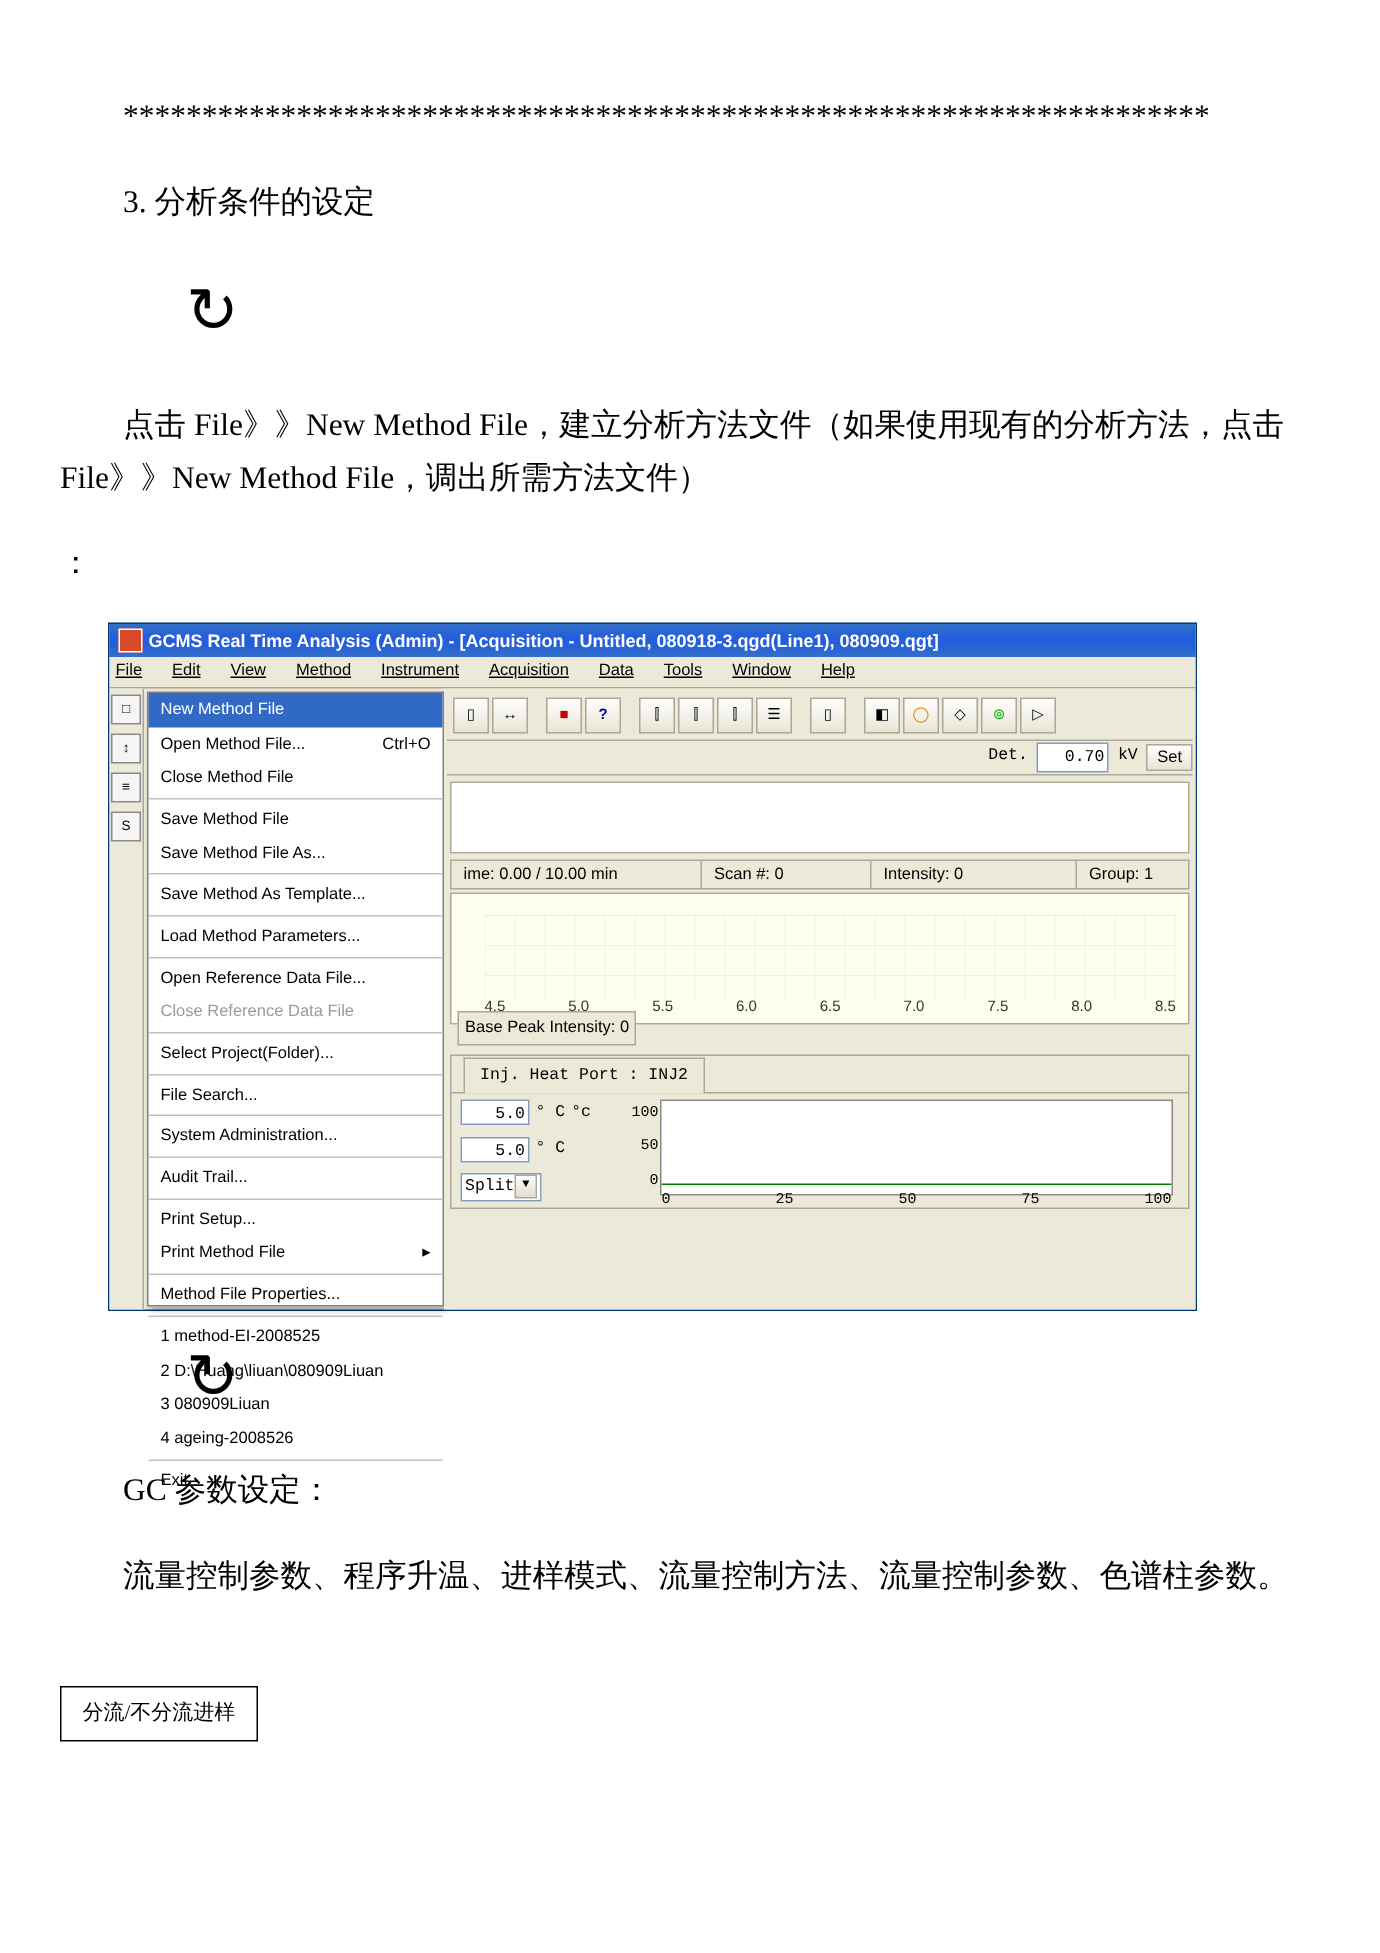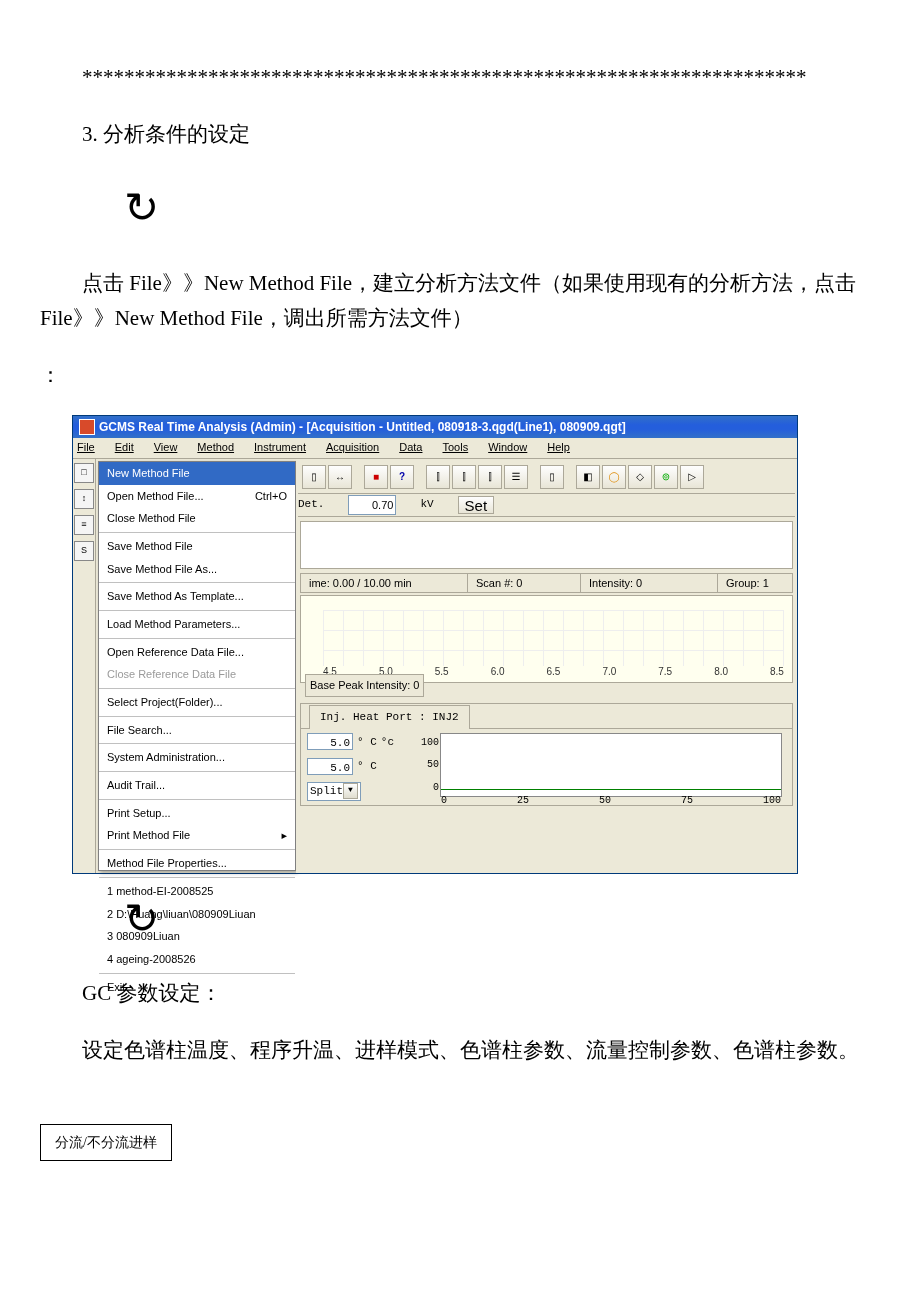"Det." .detrow { gap: 24px -> 6px; justify-content: flex-start -> flex-end }
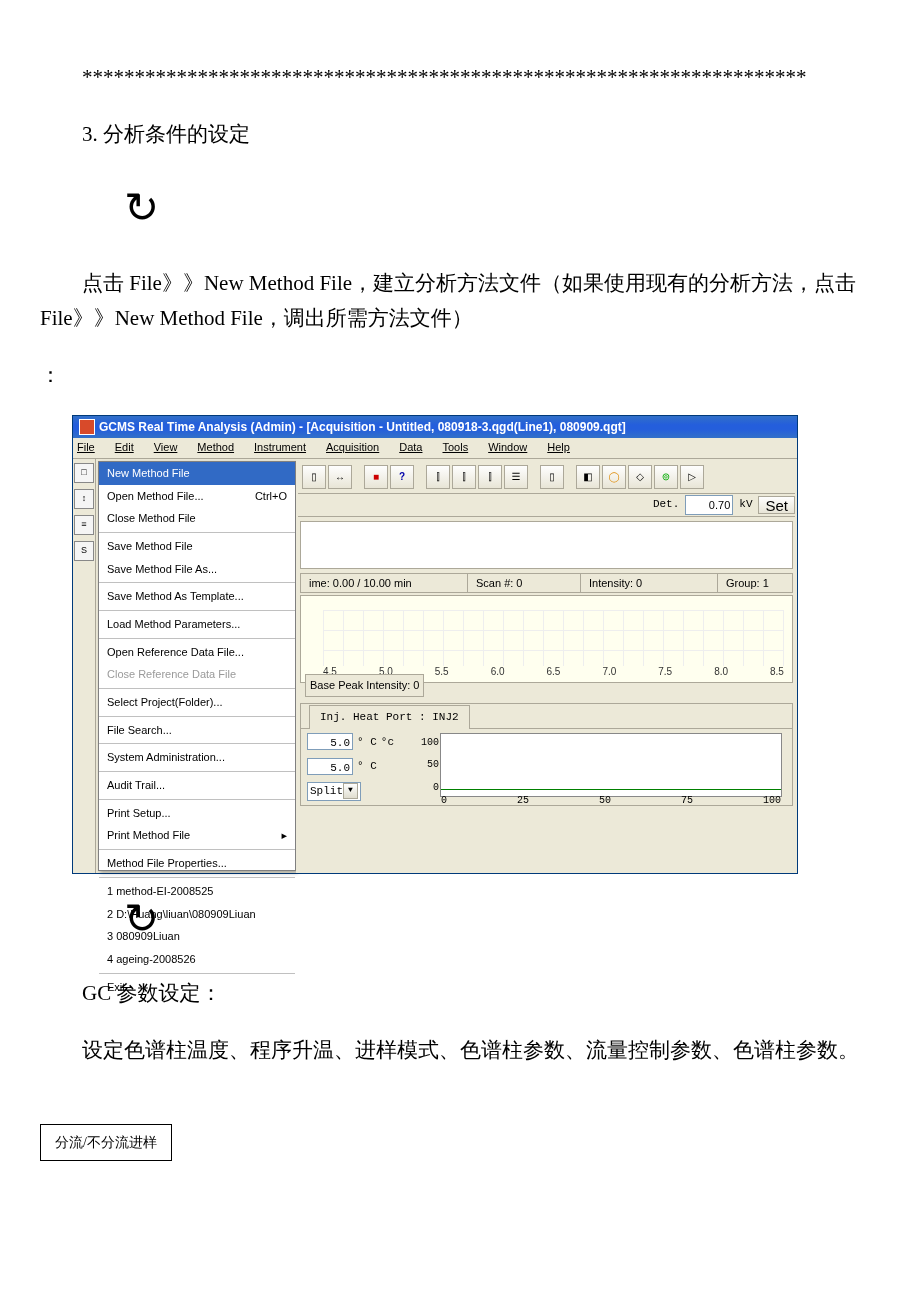"0.70" .detrow input { font-family: Liberation Sans, sans-serif -> Liberation Mono, monospace }
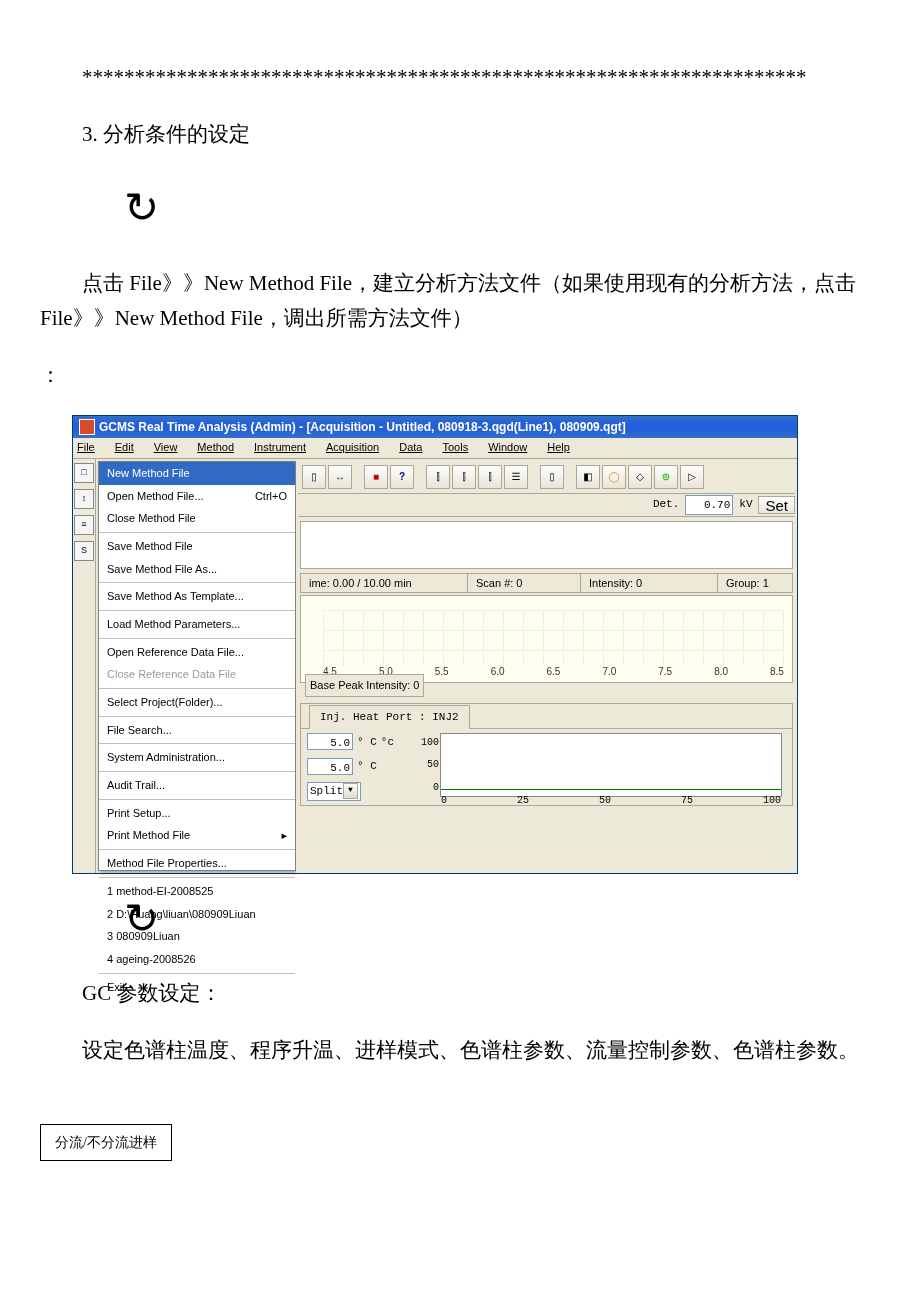"Set" .detrow button { font-size: 15px -> 11px }
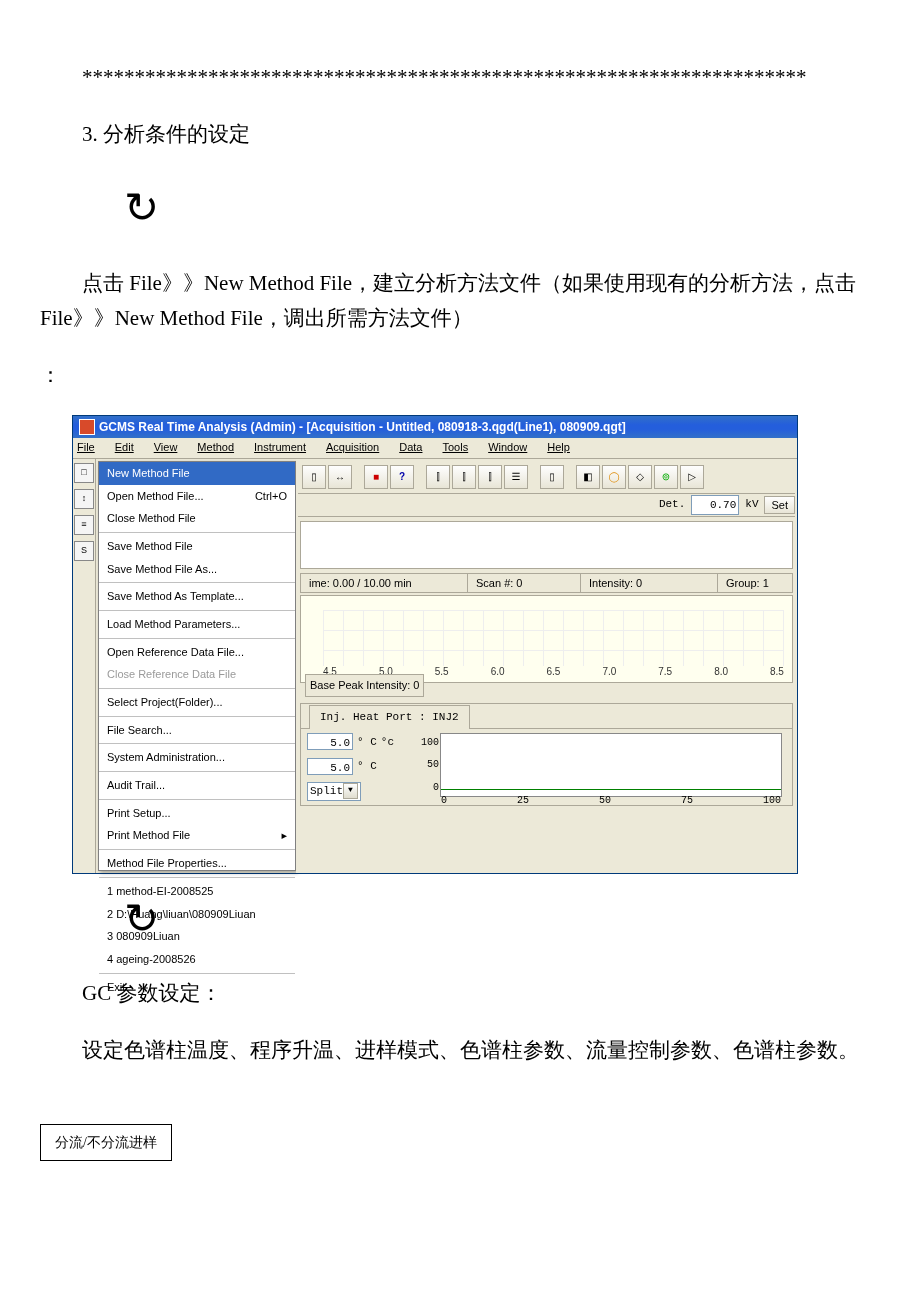"设定色谱柱温度、程序升温、进样模式、色谱柱参数、流量控制参数、色谱柱参数。" p.body-text { text: 设定色谱柱温度、程序升温、进样模式、色谱柱参数 -> 流量控制参数、程序升温、进样模式、流量控制方法 }
